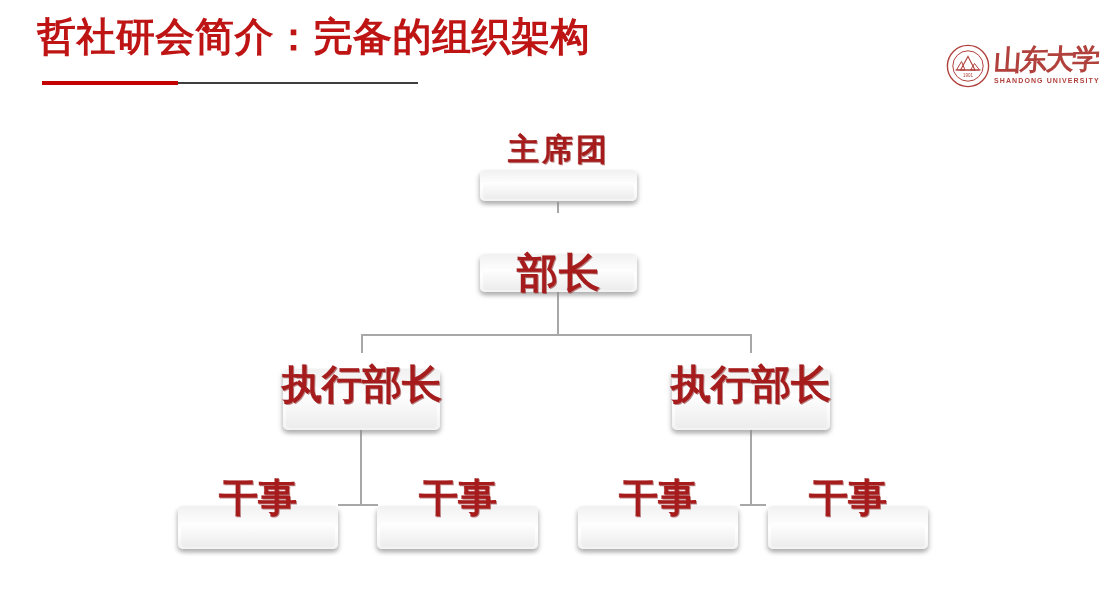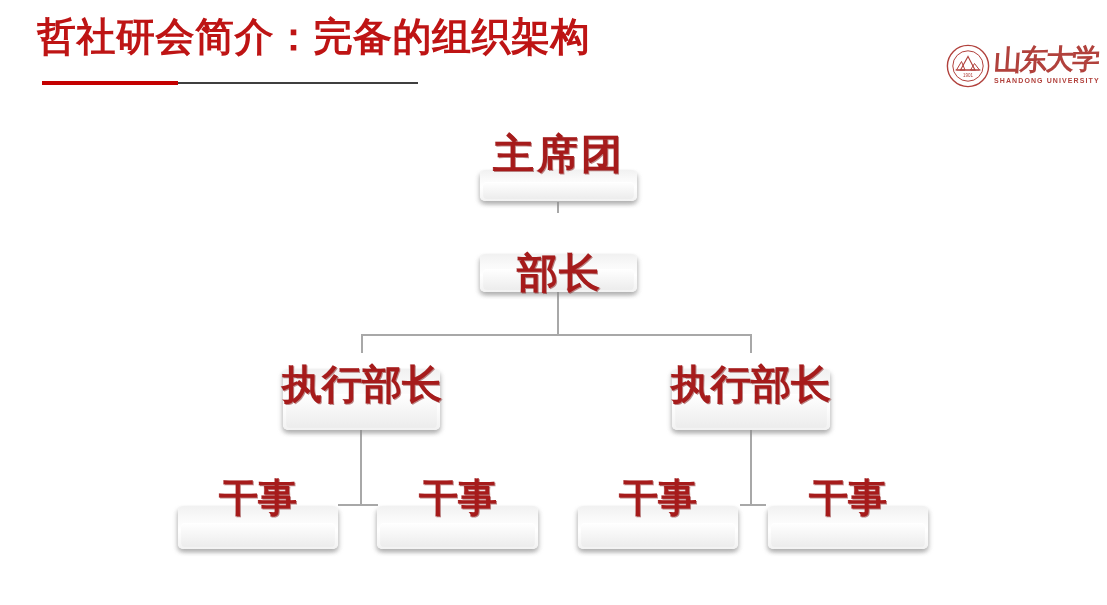"主席团" .lbl-root { font-size: 41px -> 31px }
